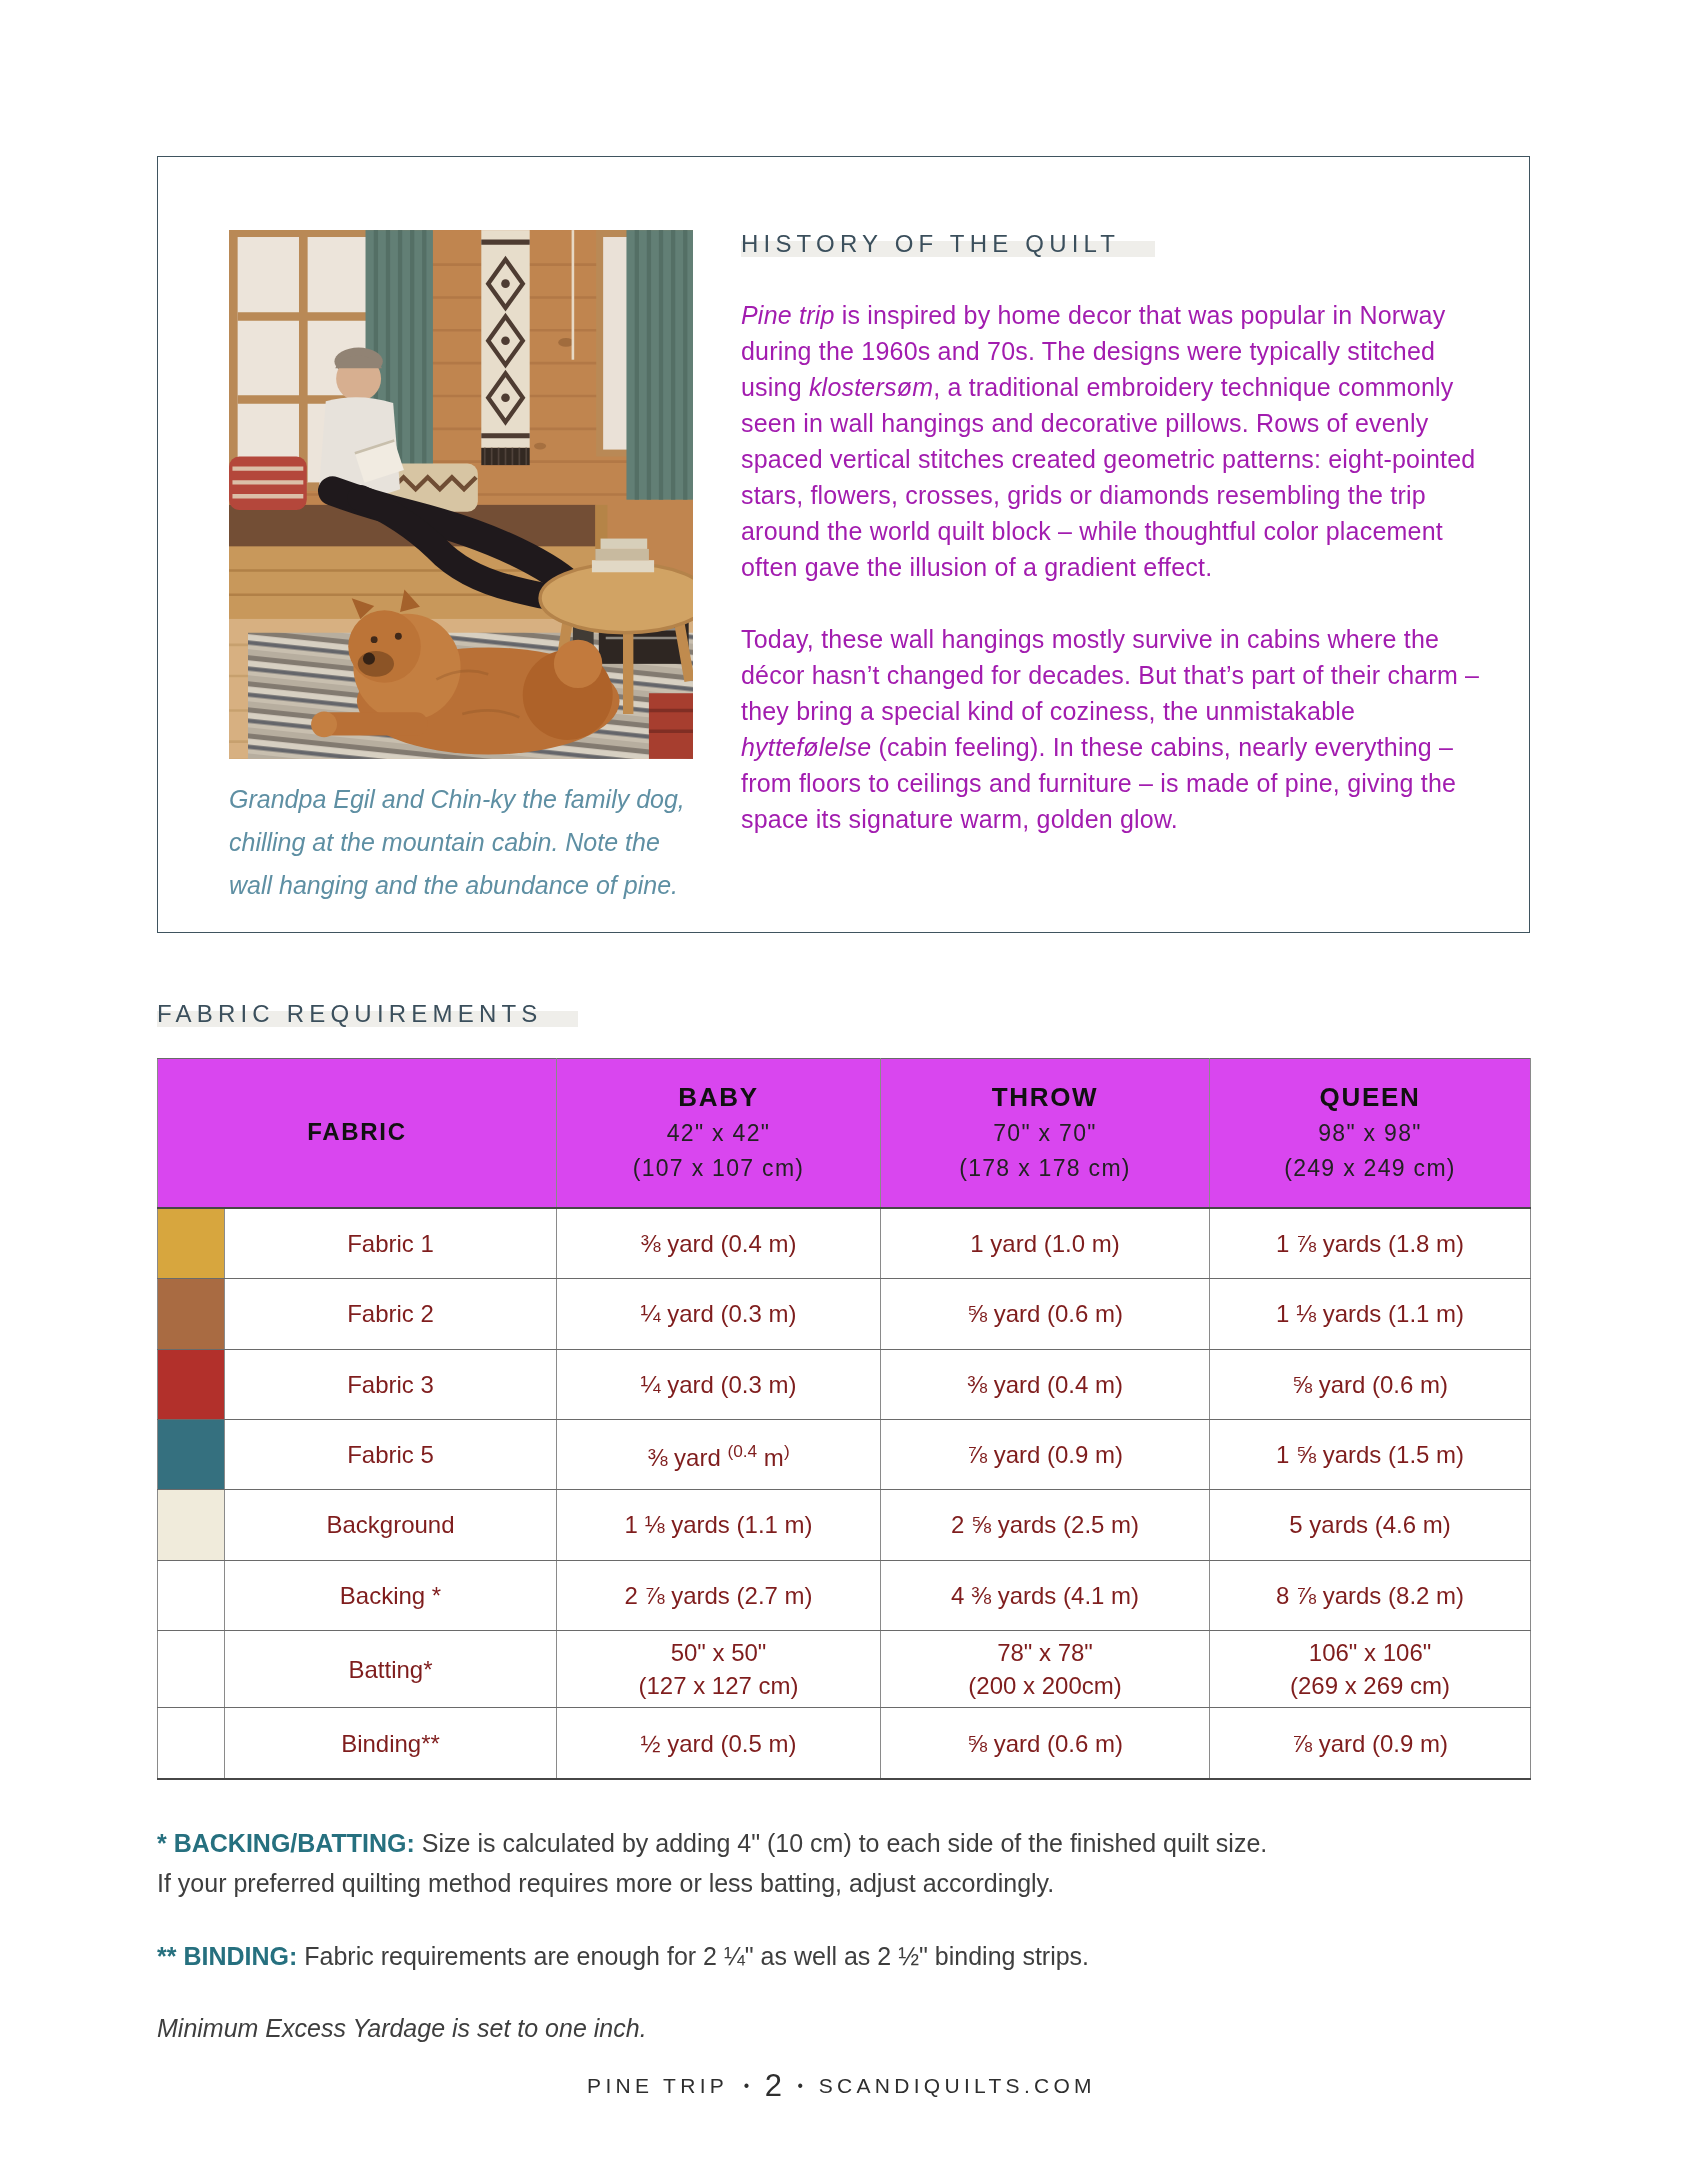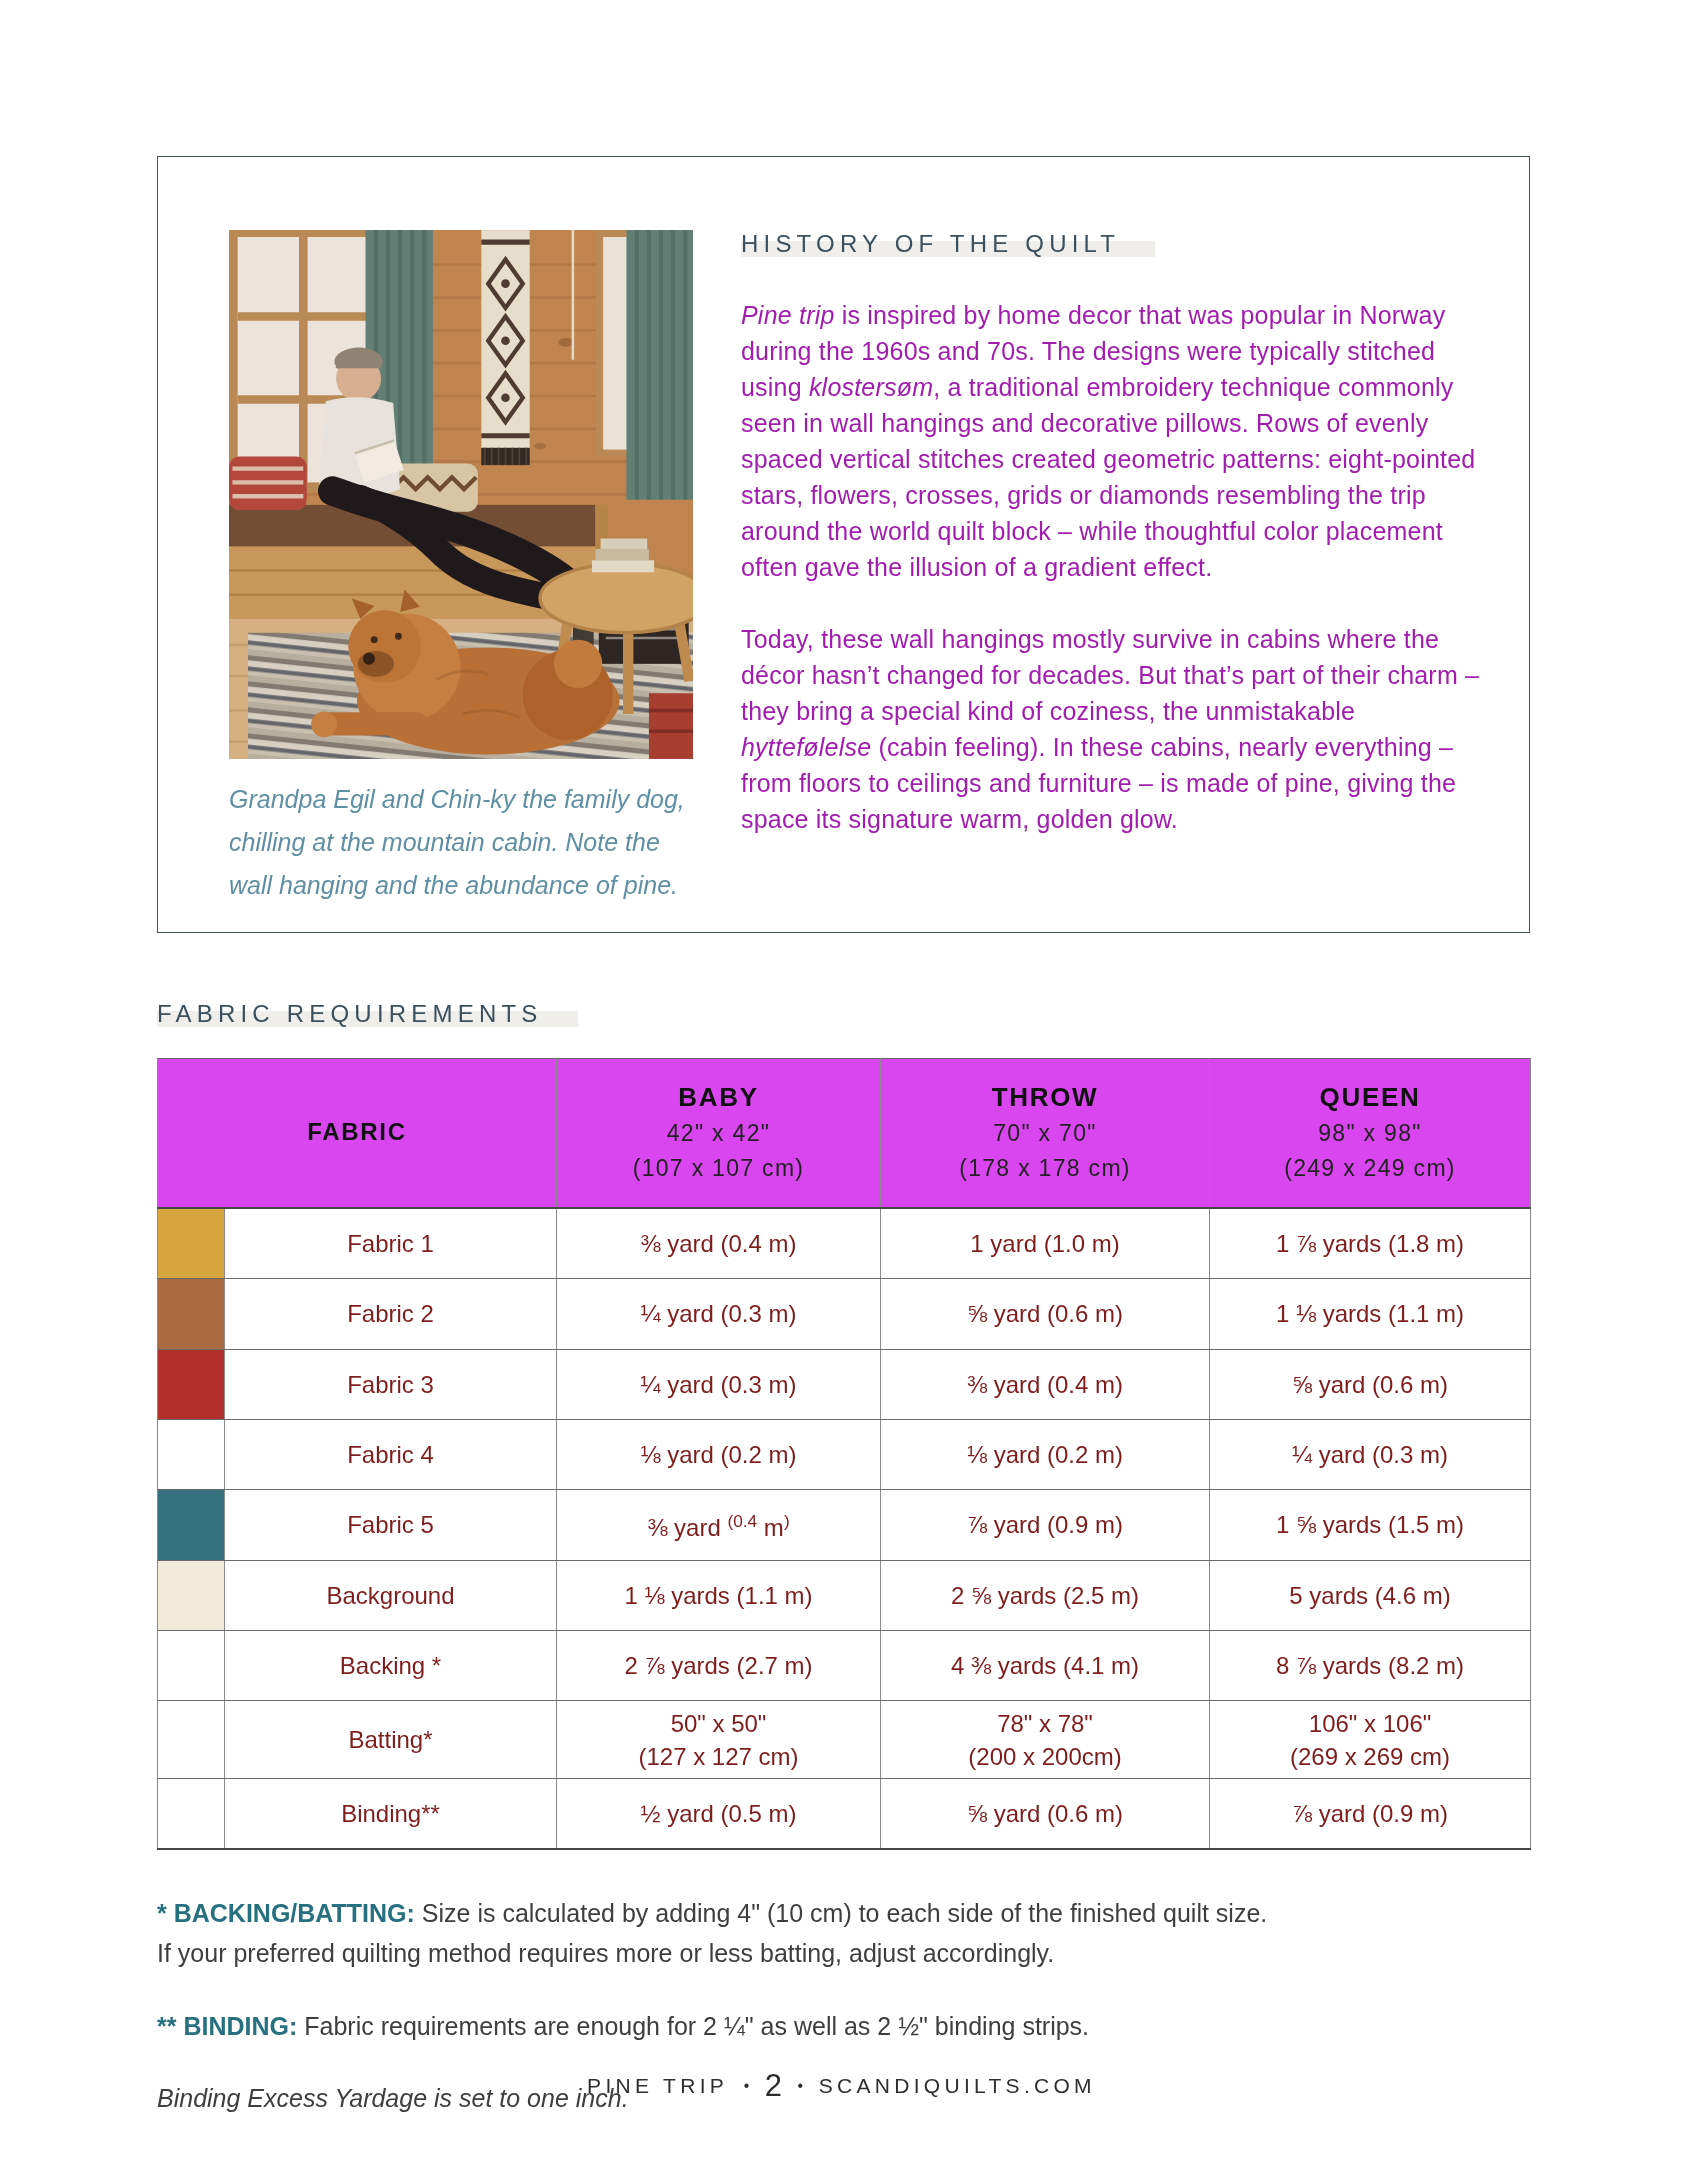"Fabric 4" tr { html: <tr> <td></td> <td>Fabric 4</td> <td>⅛ yard (0.2 m)</td> <td>⅛ yard (0.2 m)</td> <td>¼ yard (0.3 m)</td> </tr> -> none }
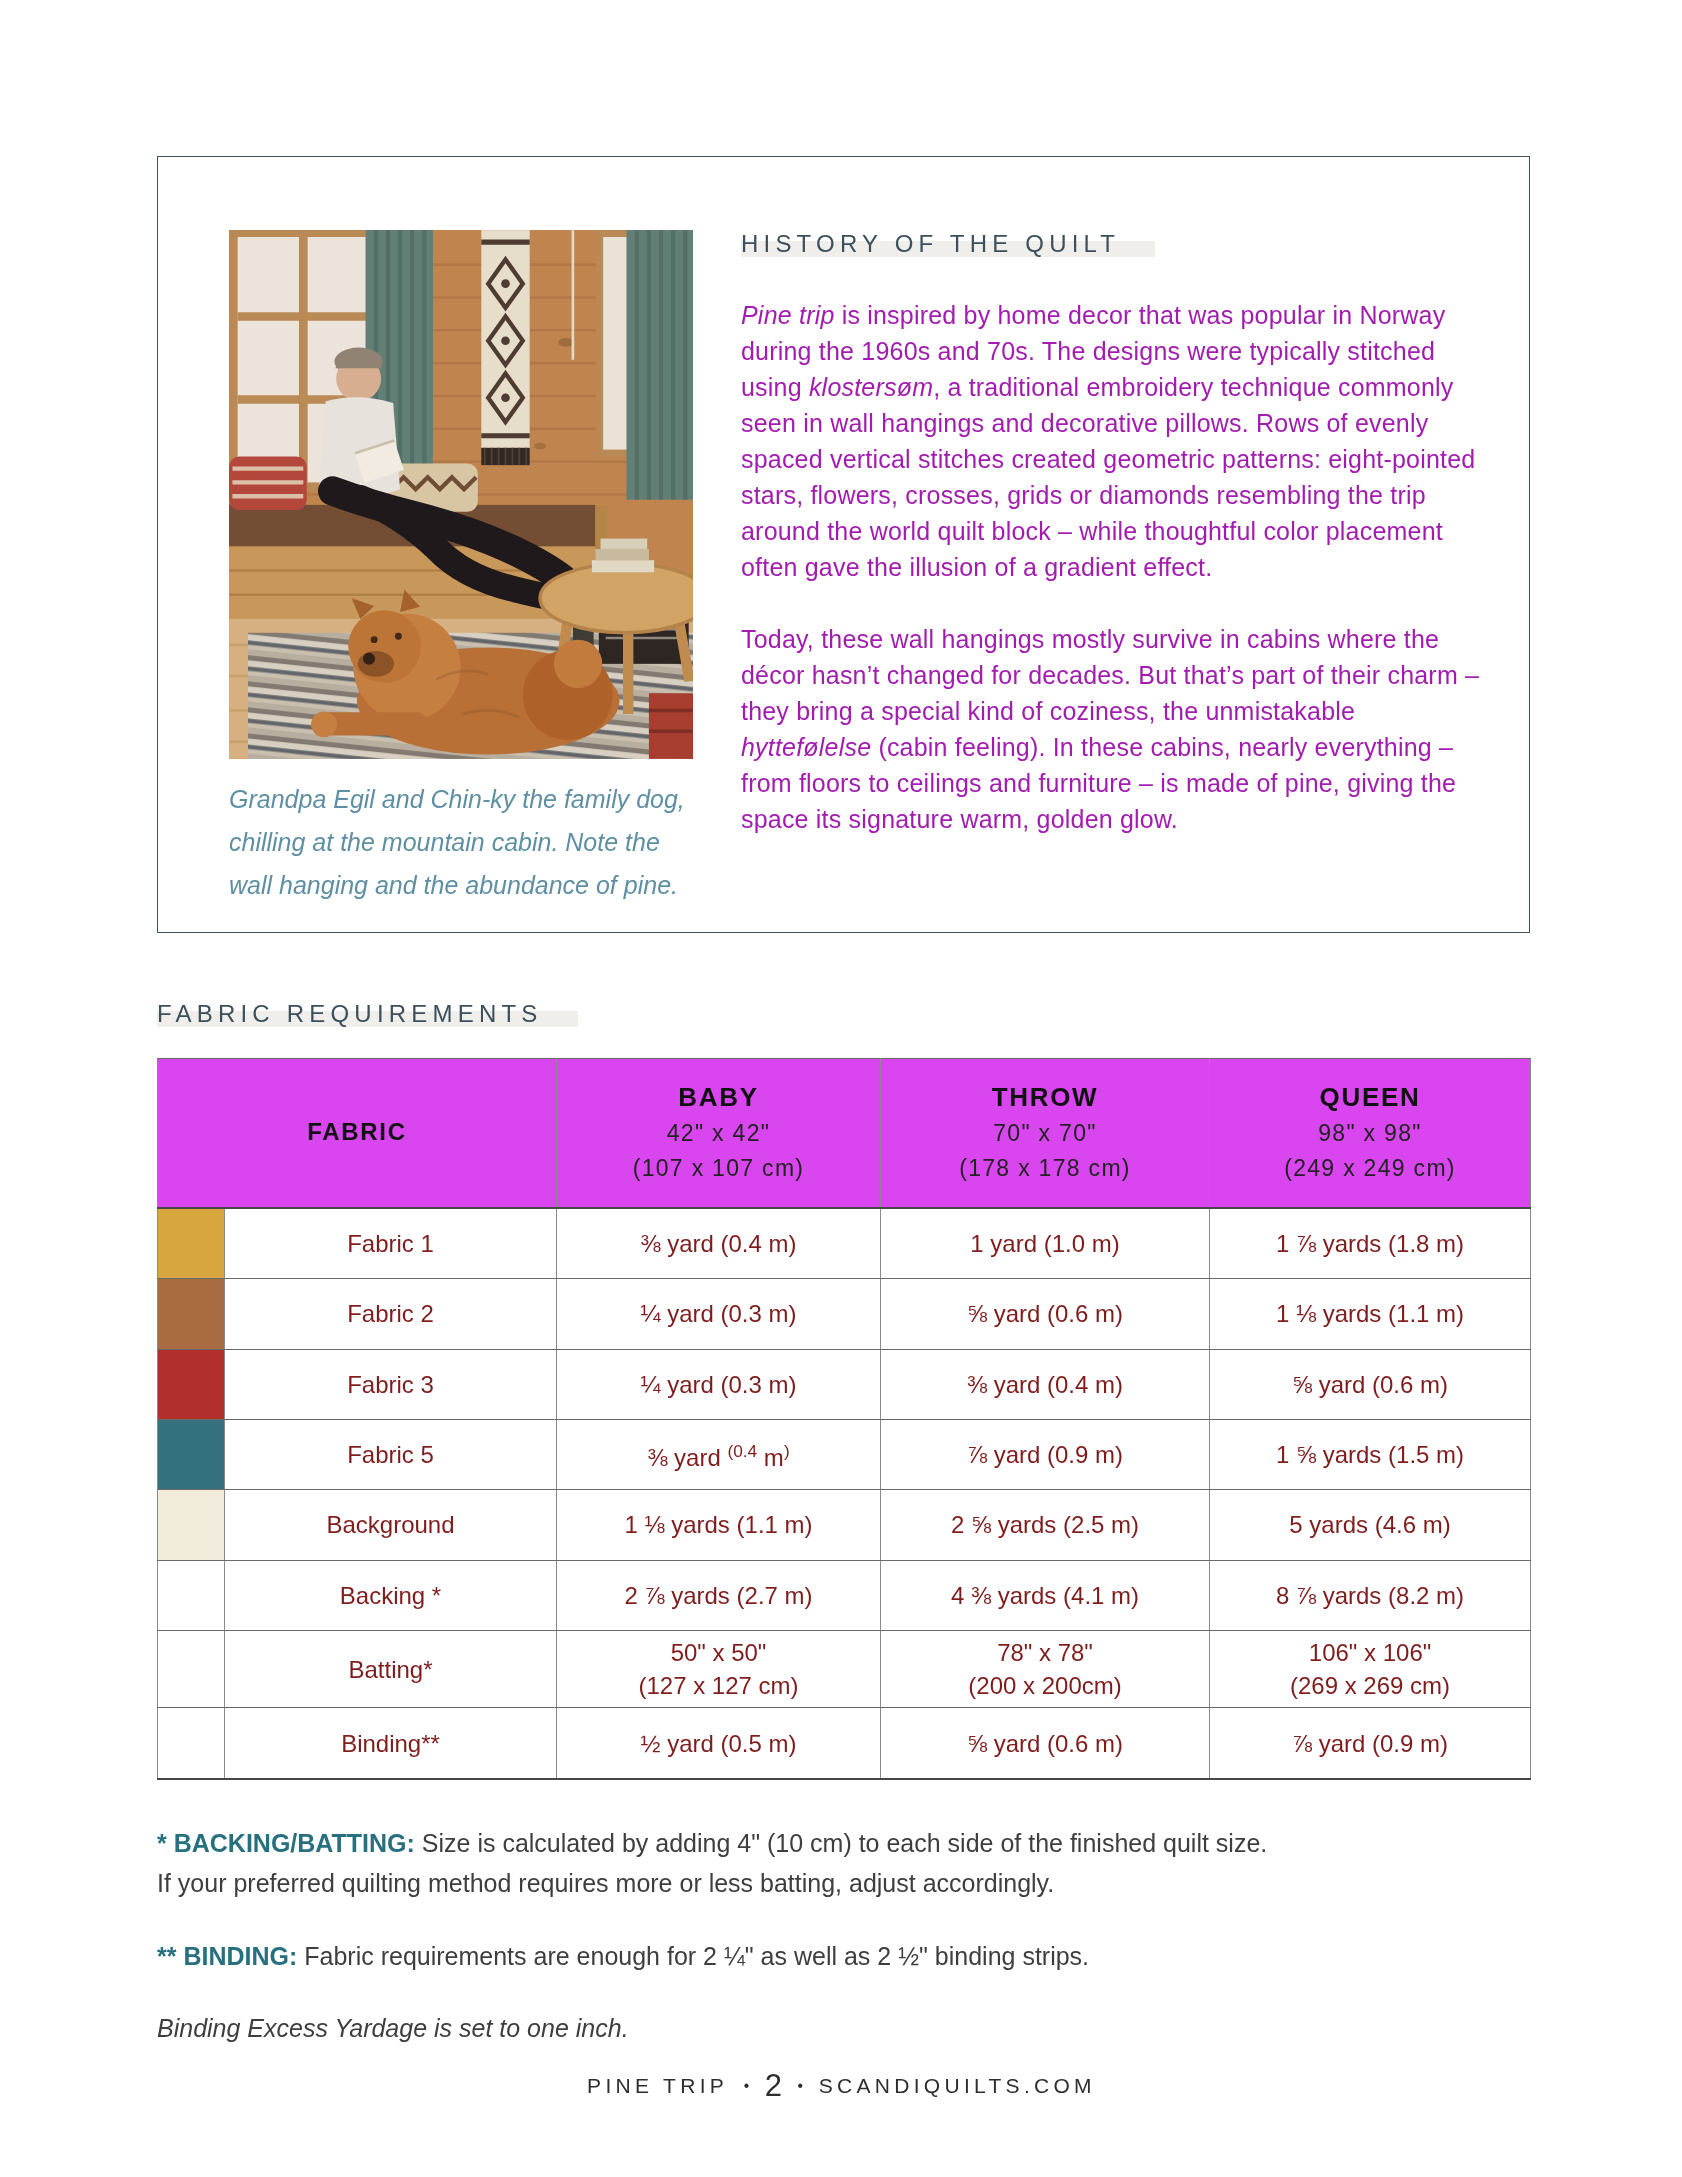"Binding Excess Yardage is set" p.yardage-note { text: Binding -> Minimum }
